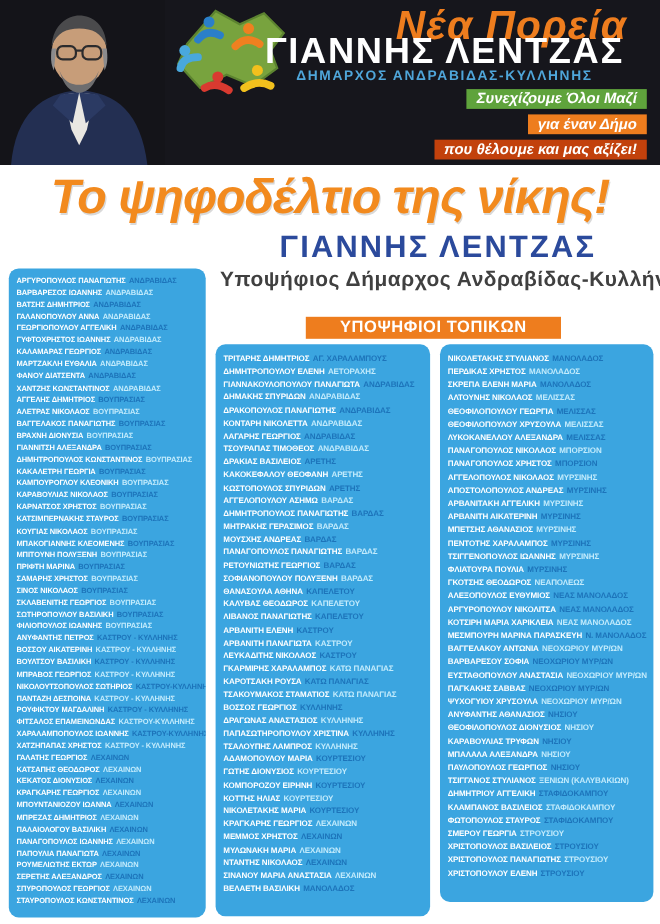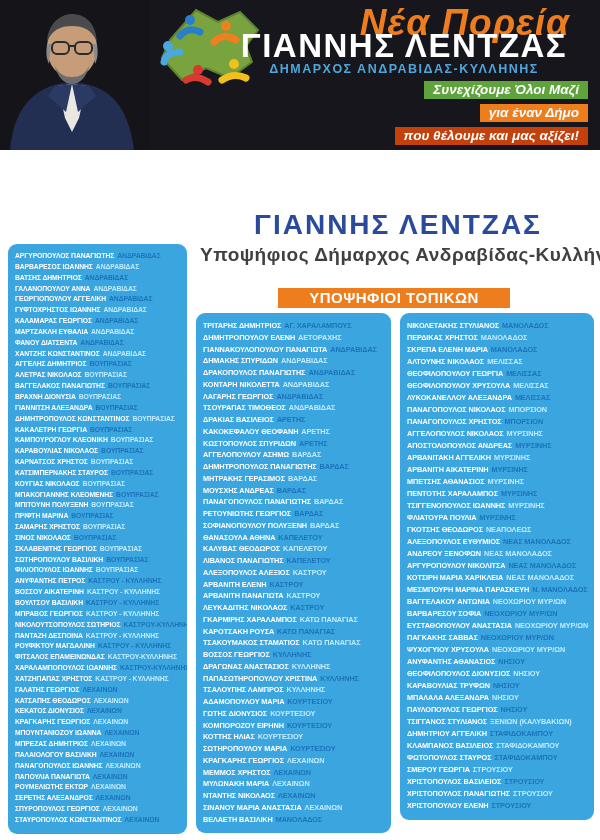"Το ψηφοδέλτιο της νίκης!" div.main-title { html: none -> <div>Το ψηφοδέλτιο της νίκης!</div> }
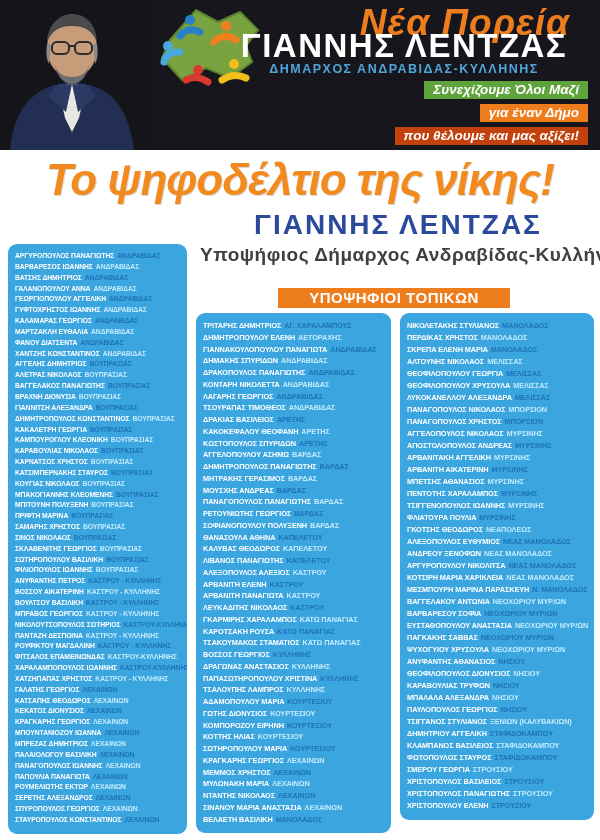"ΑΝΔΡΕΟΥ ΞΕΝΟΦΩΝ ΝΕΑΣ ΜΑΝΟΛΑΔΟΣ" div.row { html: <div><span>ΑΝΔΡΕΟΥ ΞΕΝΟΦΩΝ</span><span>ΝΕΑΣ ΜΑΝΟΛΑΔΟΣ</span></div> -> none }
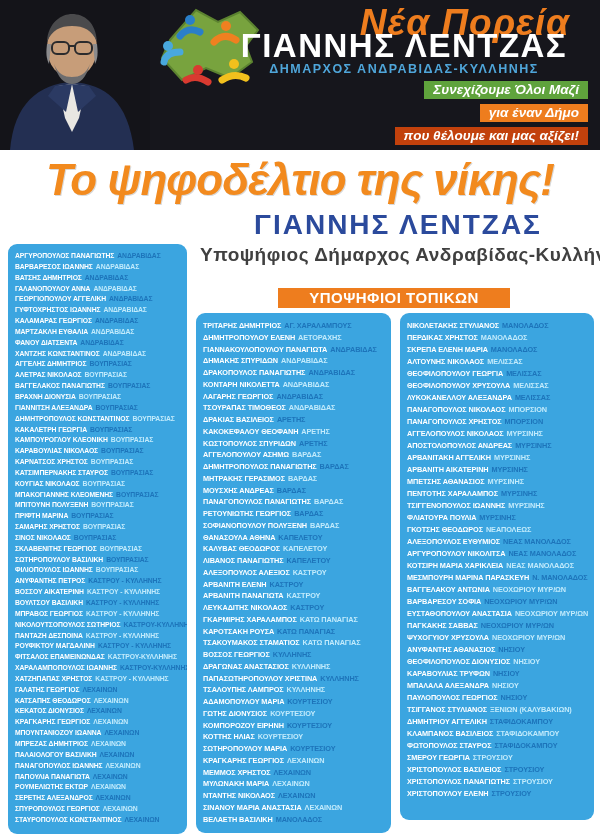"ΑΛΕΞΟΠΟΥΛΟΣ ΑΛΕΞΙΟΣ ΚΑΣΤΡΟΥ" div.row { html: <div><span>ΑΛΕΞΟΠΟΥΛΟΣ ΑΛΕΞΙΟΣ</span><span>ΚΑΣΤΡΟΥ</span></div> -> none }
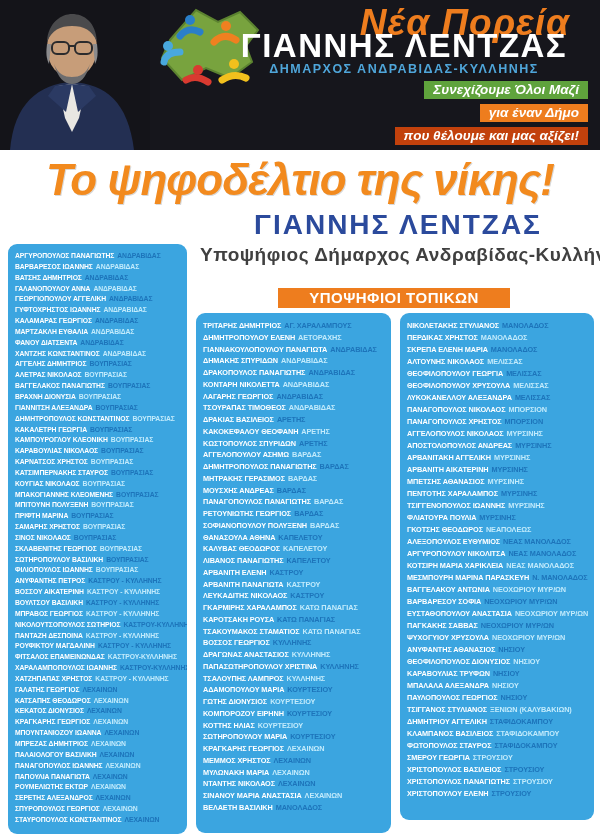"ΣΩΤΗΡΟΠΟΥΛΟΥ ΜΑΡΙΑ" span.nm { text: ΣΩΤΗΡΟΠΟΥΛΟΥ -> ΝΙΚΟΛΕΤΑΚΗΣ }
